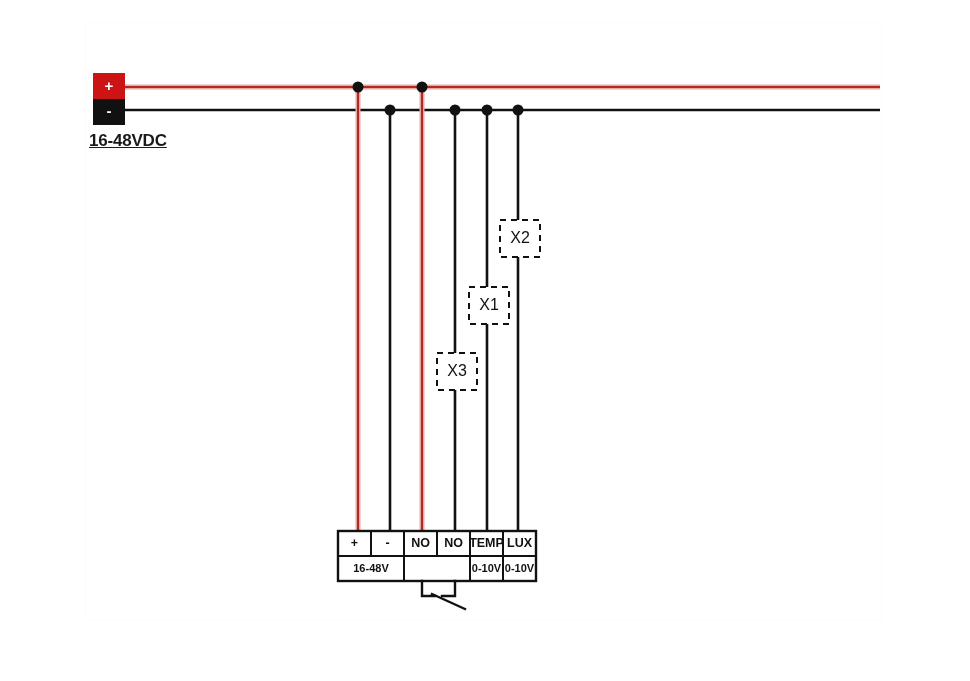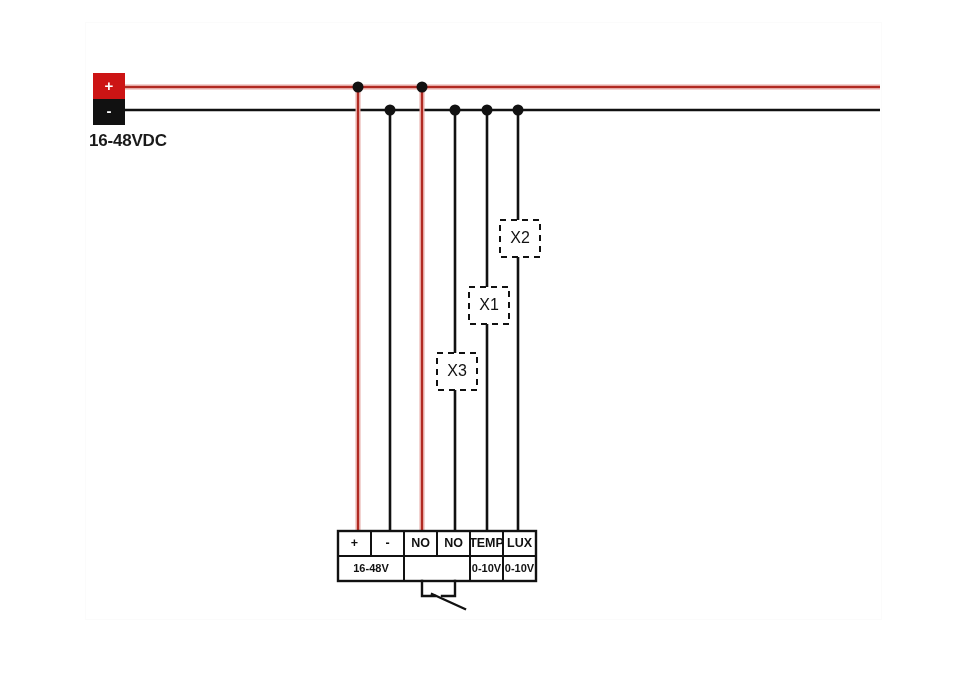"16-48VDC" .src-label { text-decoration: none -> underline }
